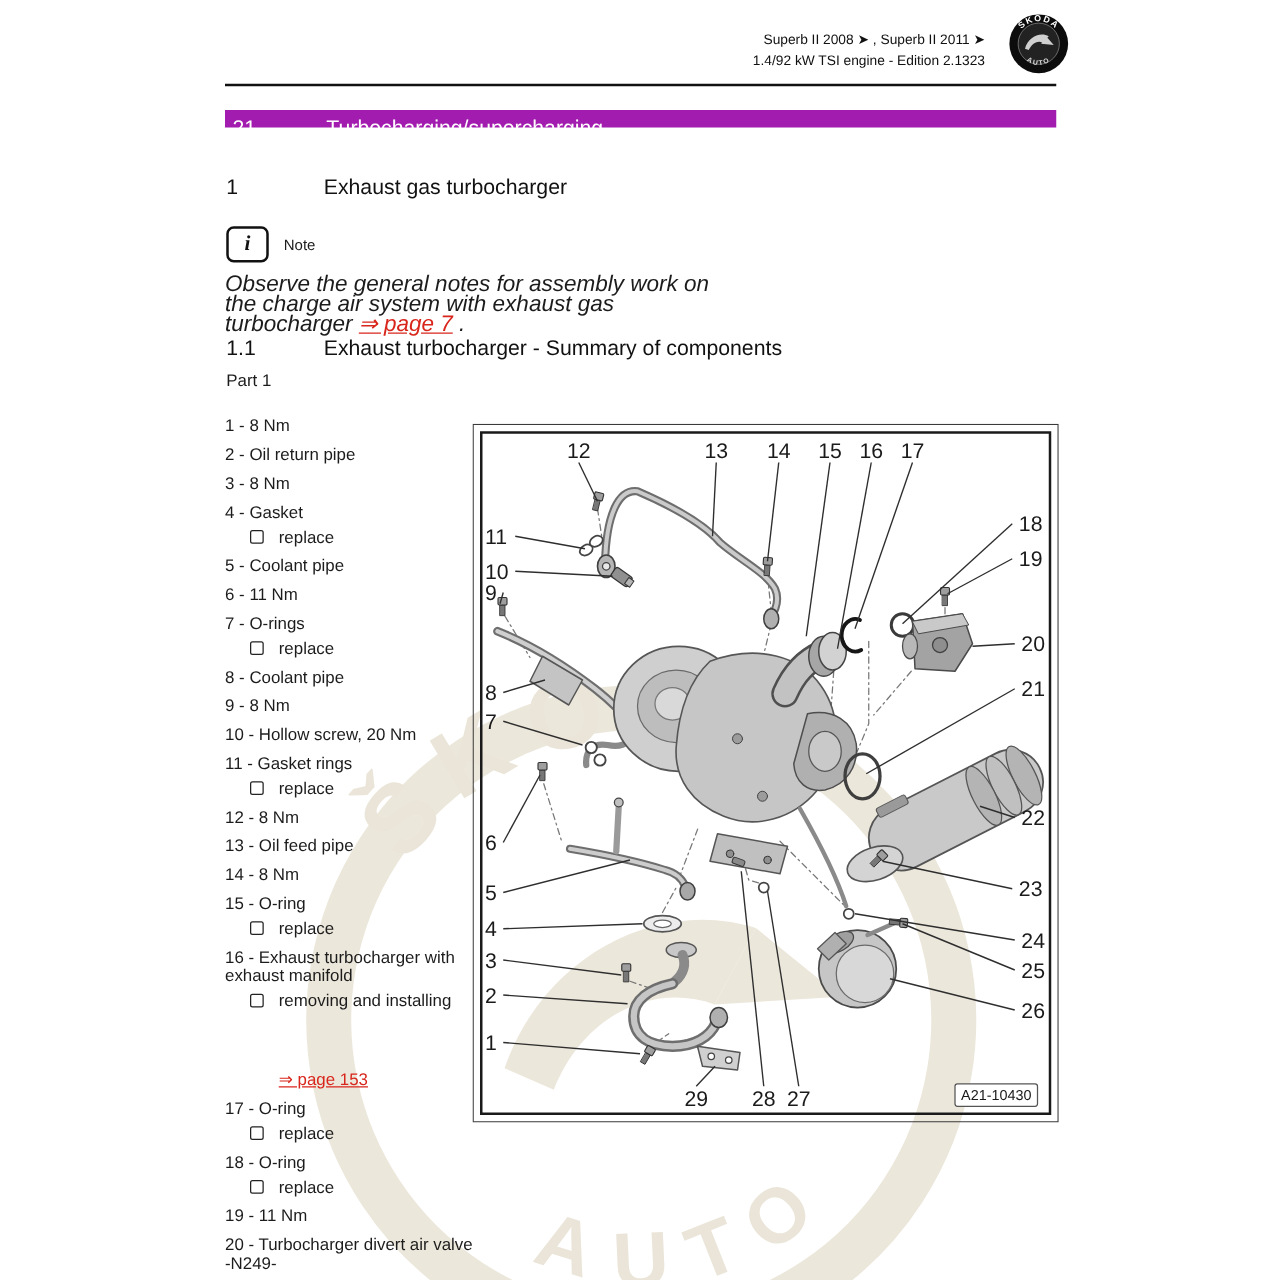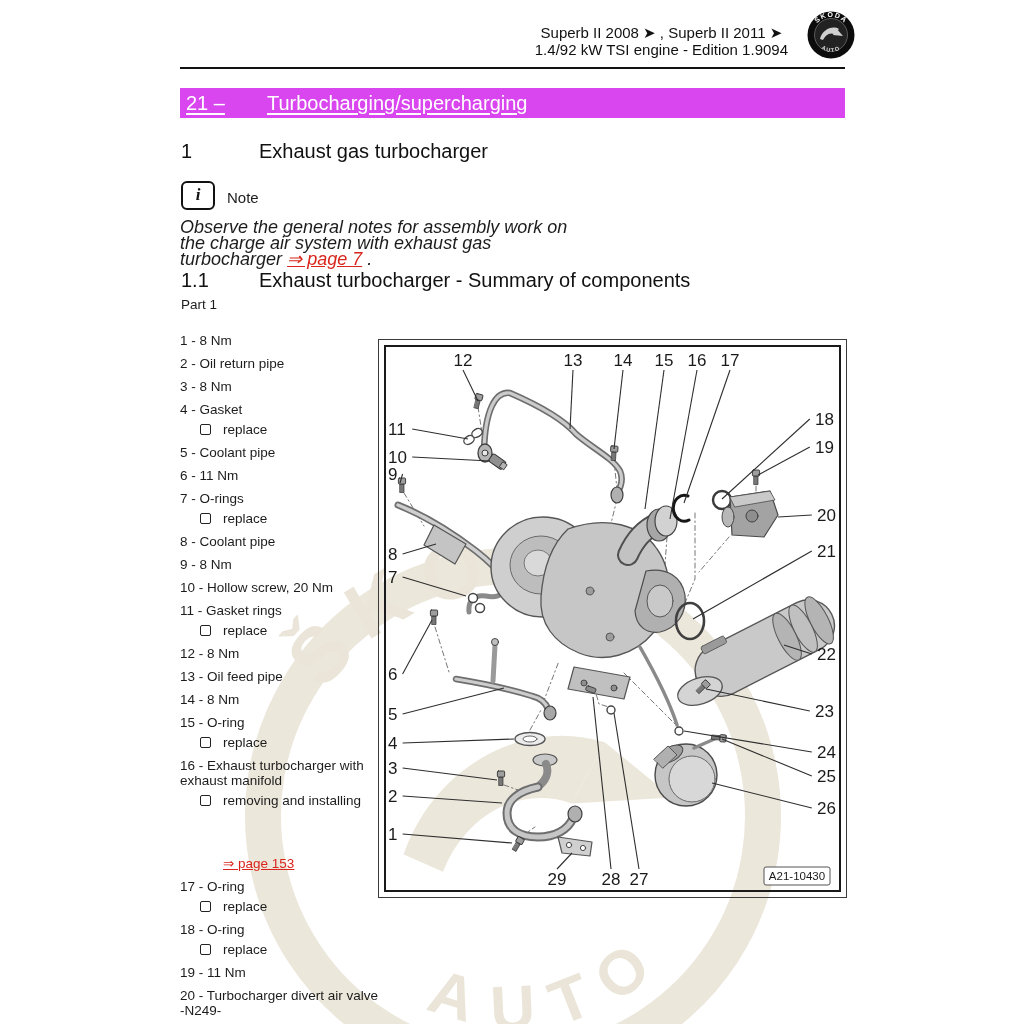"Superb II 2008 ➤ ," .hdr { font-size: 15px -> 11px; text-align: center -> right }
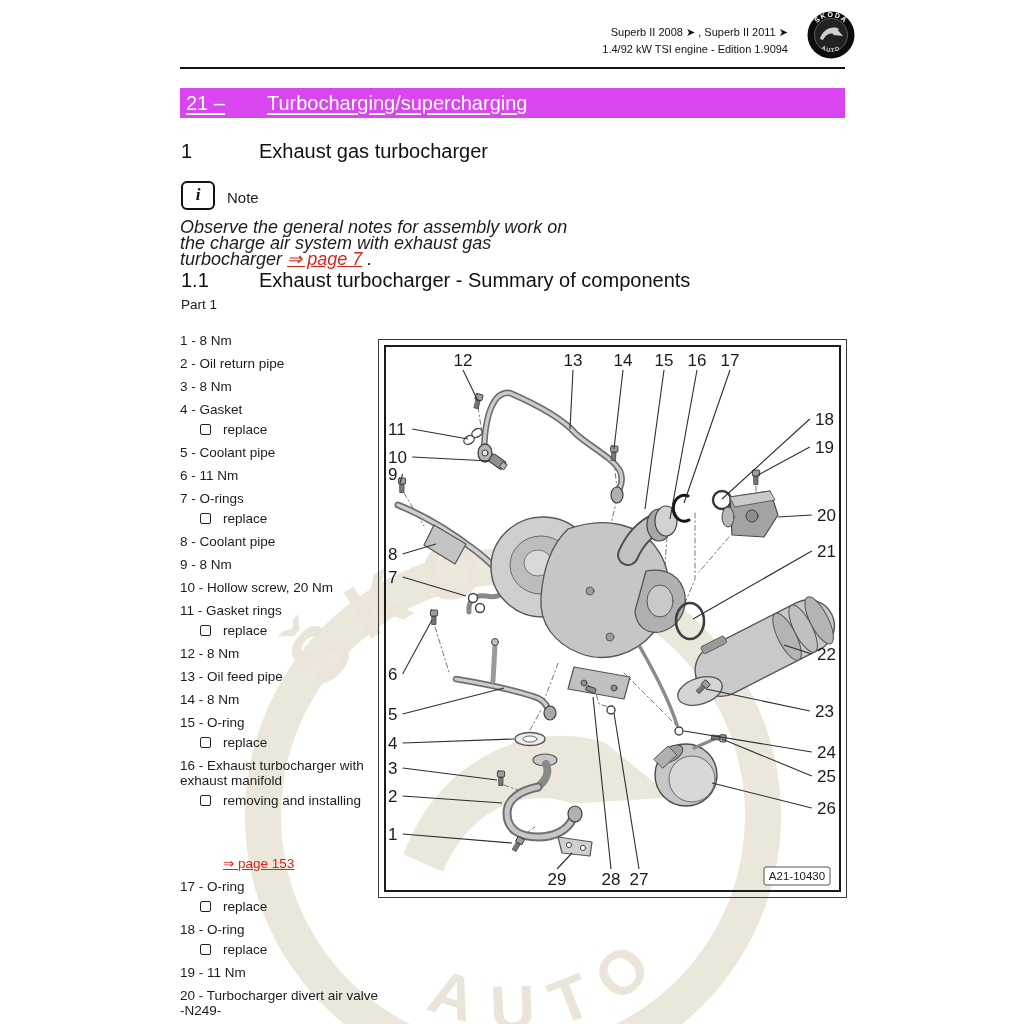"1.4/92 kW TSI engine -" div { text: 1.9094 -> 2.1323 }
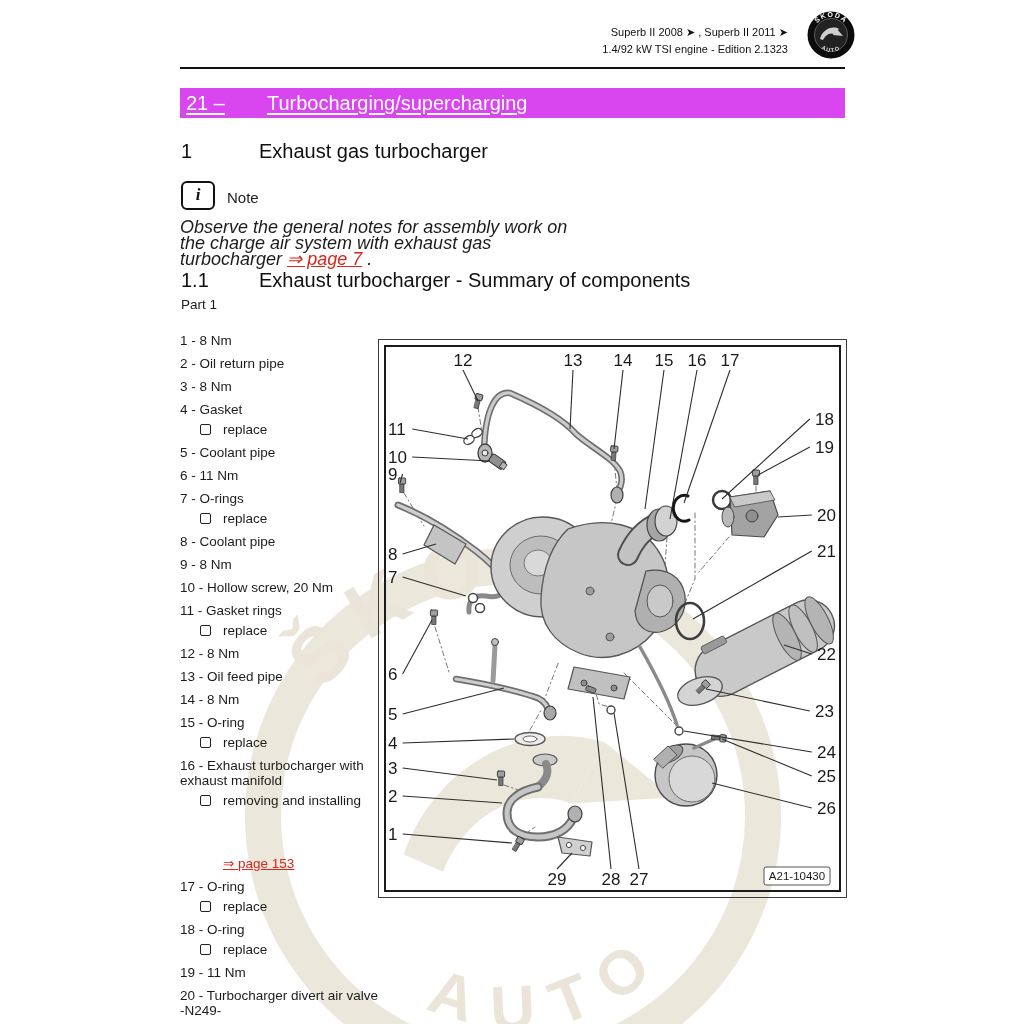"21 – Turbocharging/supercharging" .banner { background: #d946ef -> #a21caf; font-size: 20px -> 17px; height: 30px -> 14px }
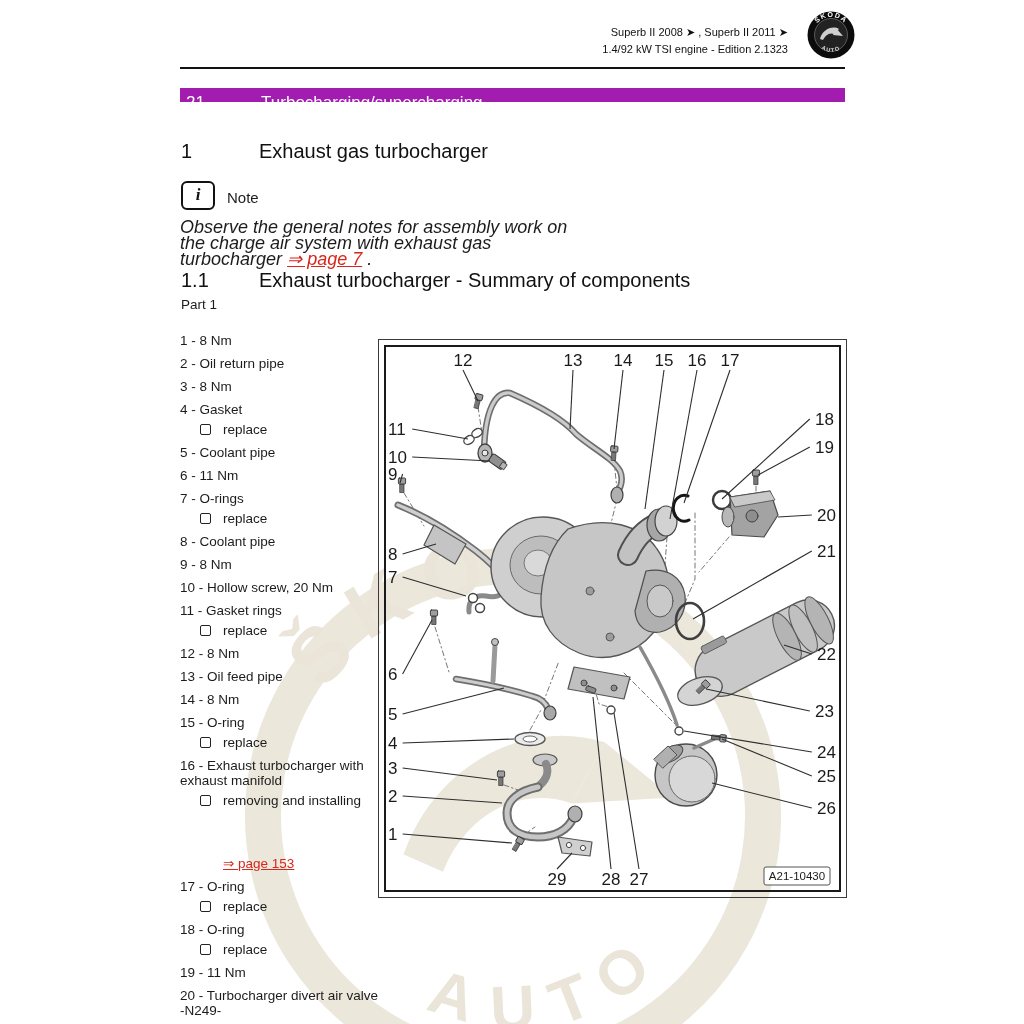"1 Exhaust gas turbocharger" .sec { font-size: 20px -> 17px }
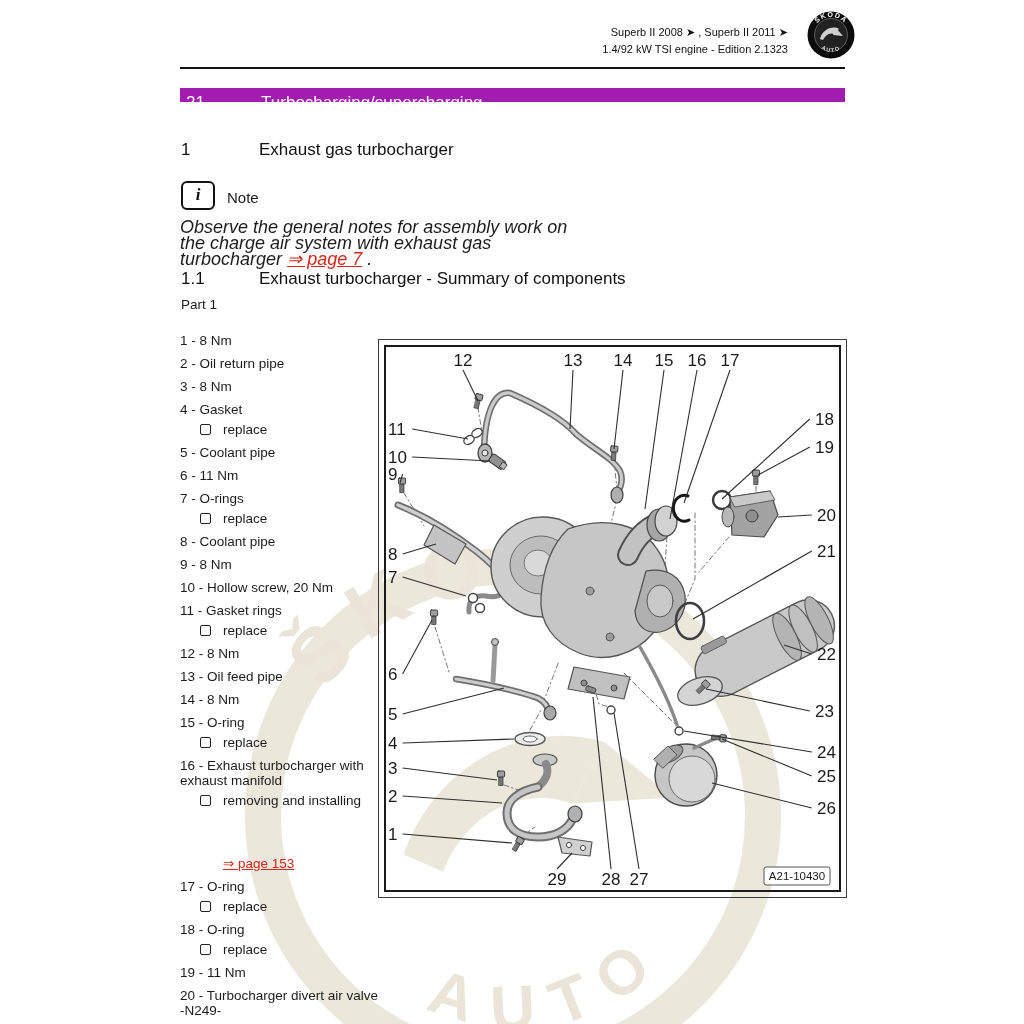"Note" .note-label { font-size: 15px -> 12px }
